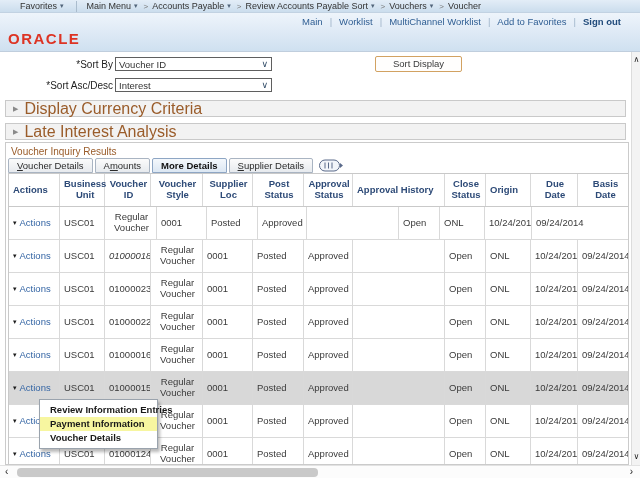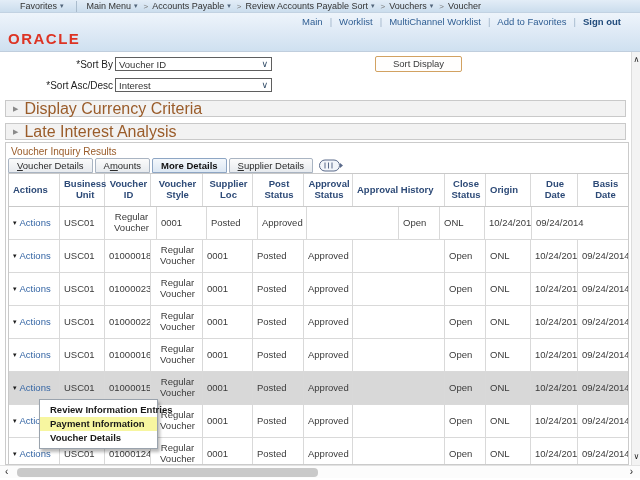"01000018" div.cell { font-style: none -> italic }
